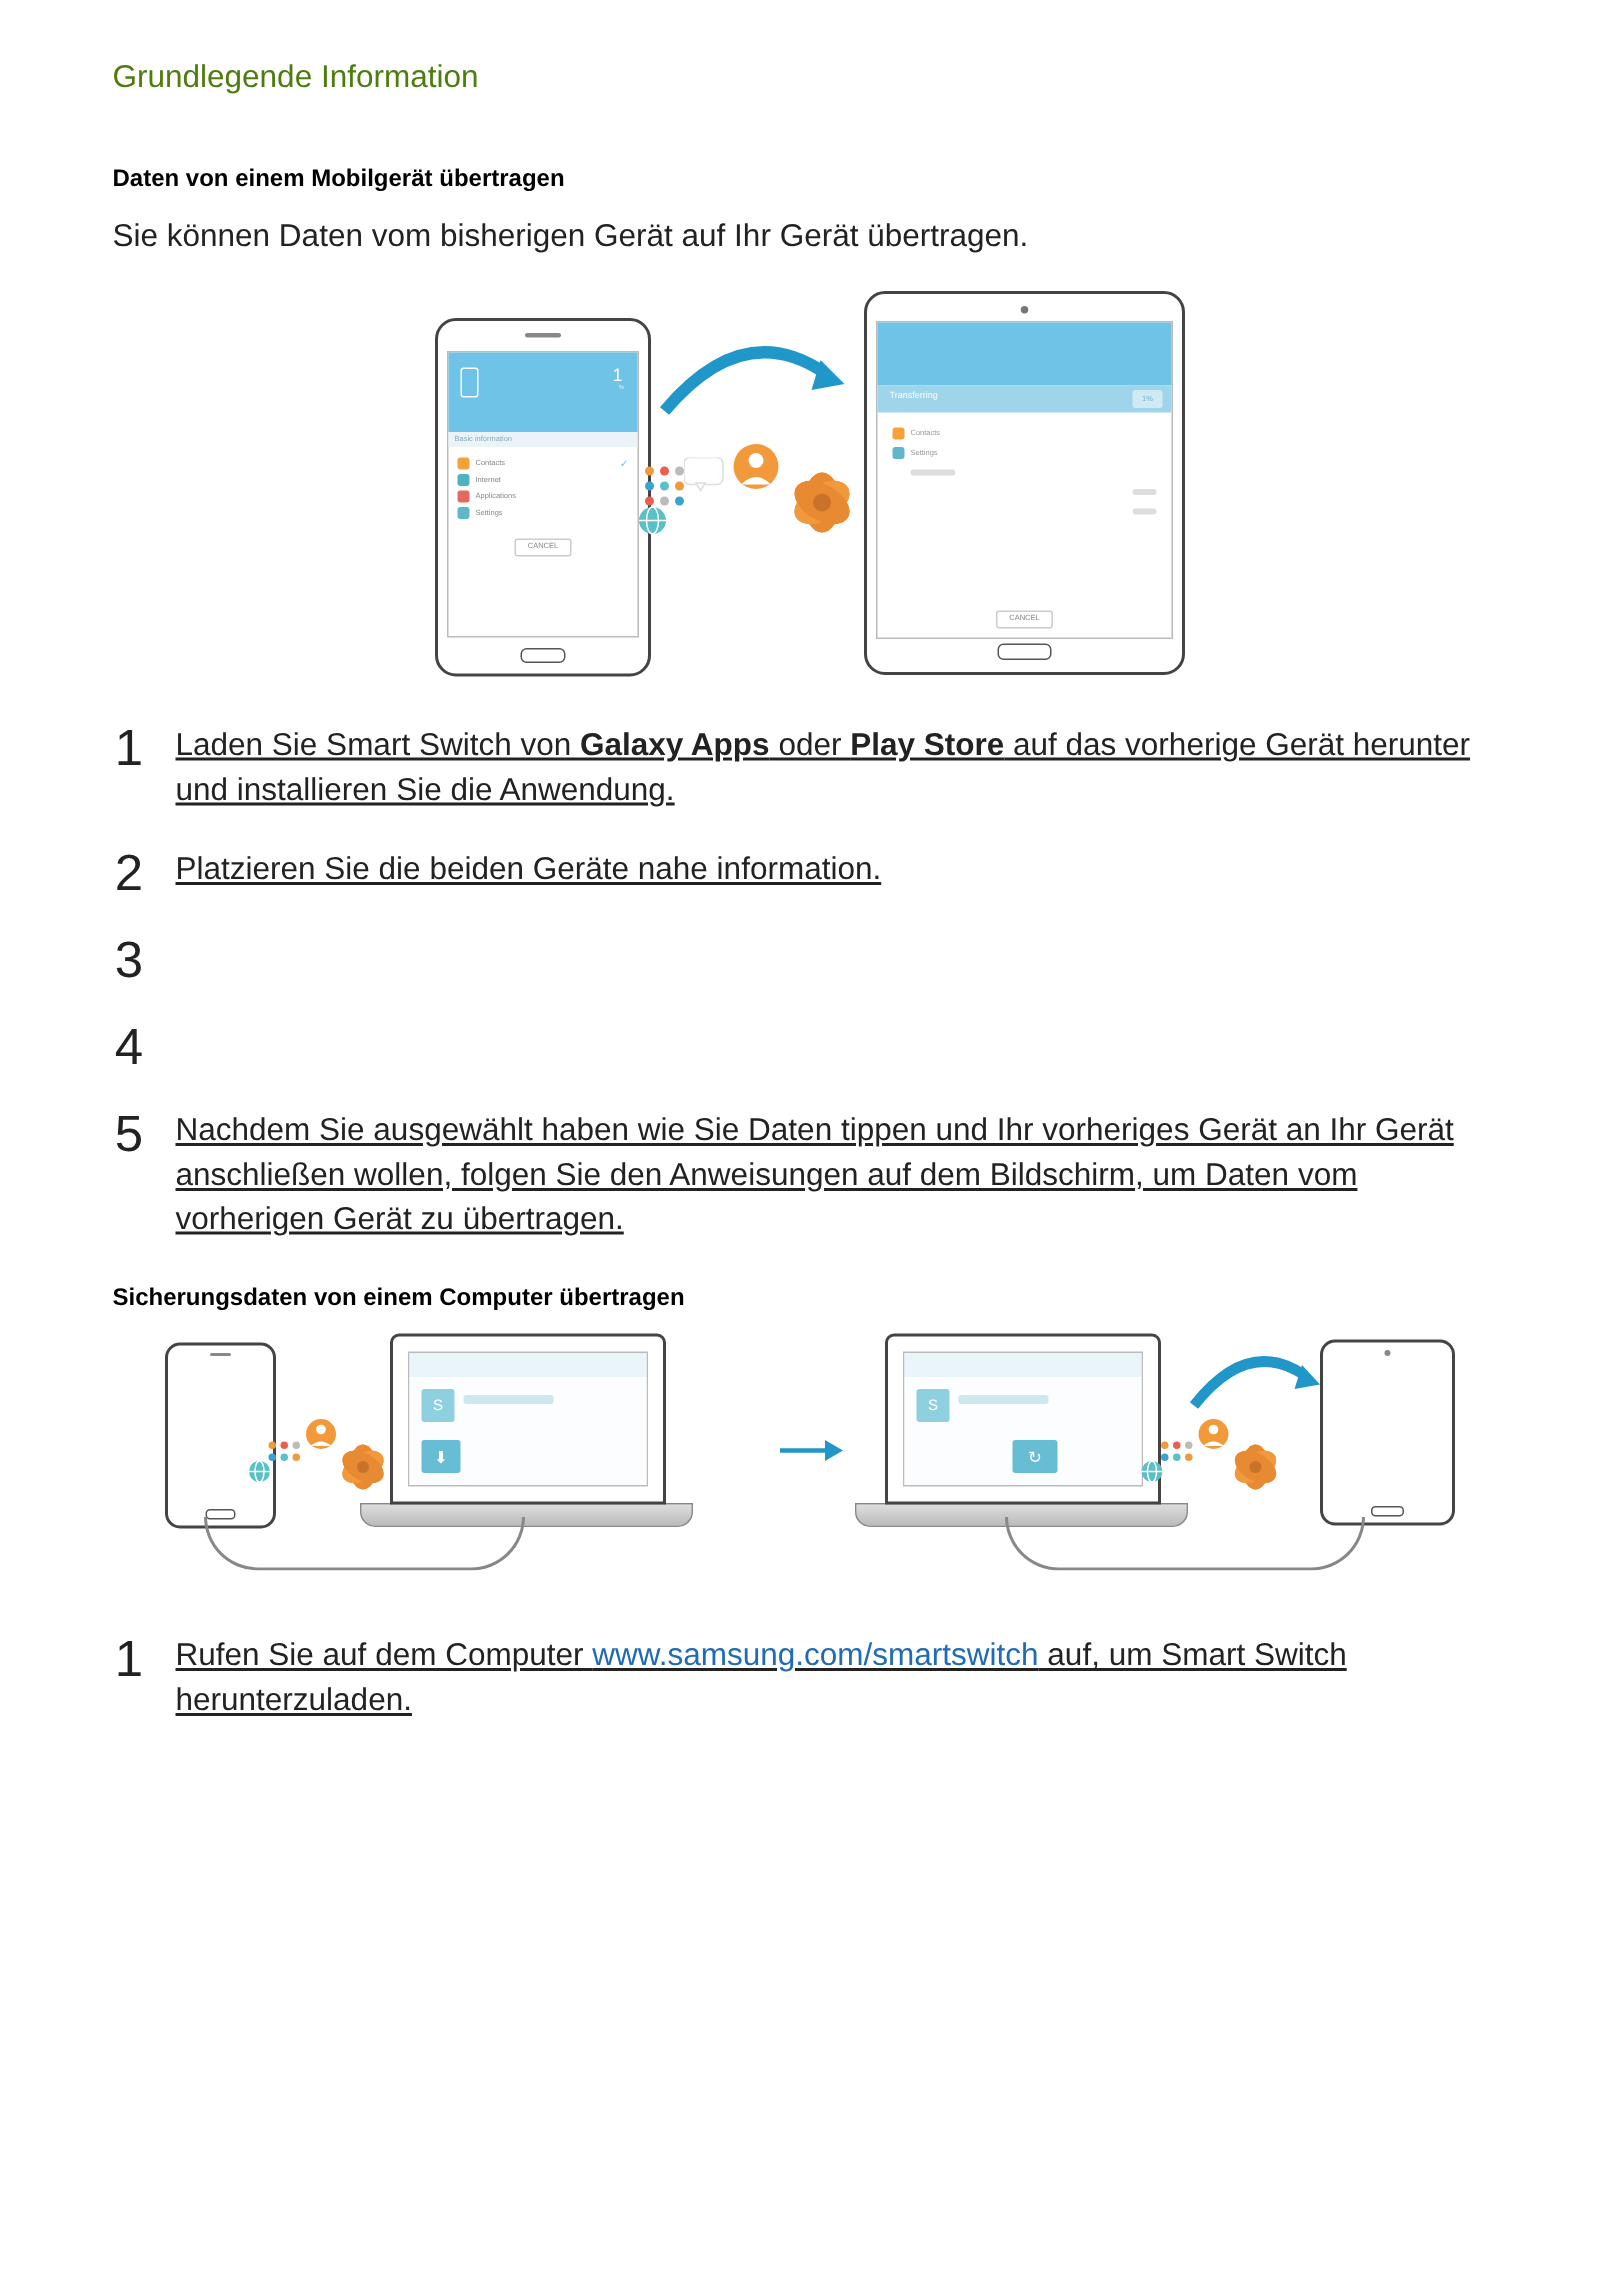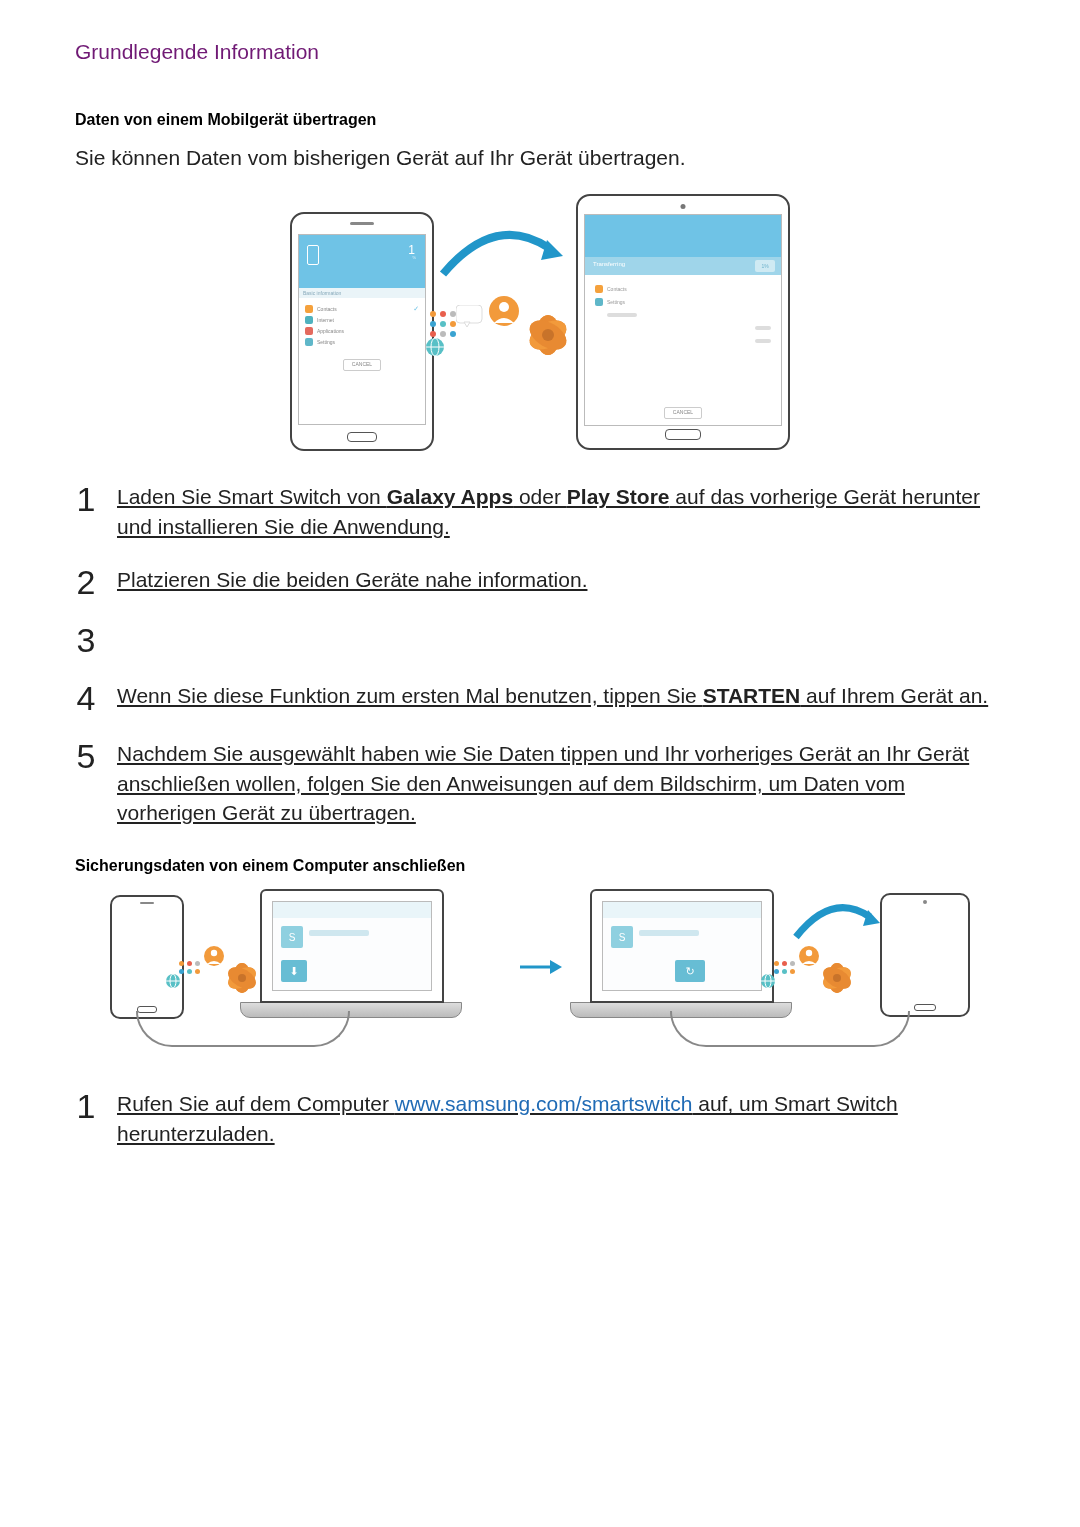"Grundlegende Information" .page-header { color: #701a75 -> #4d7c0f }
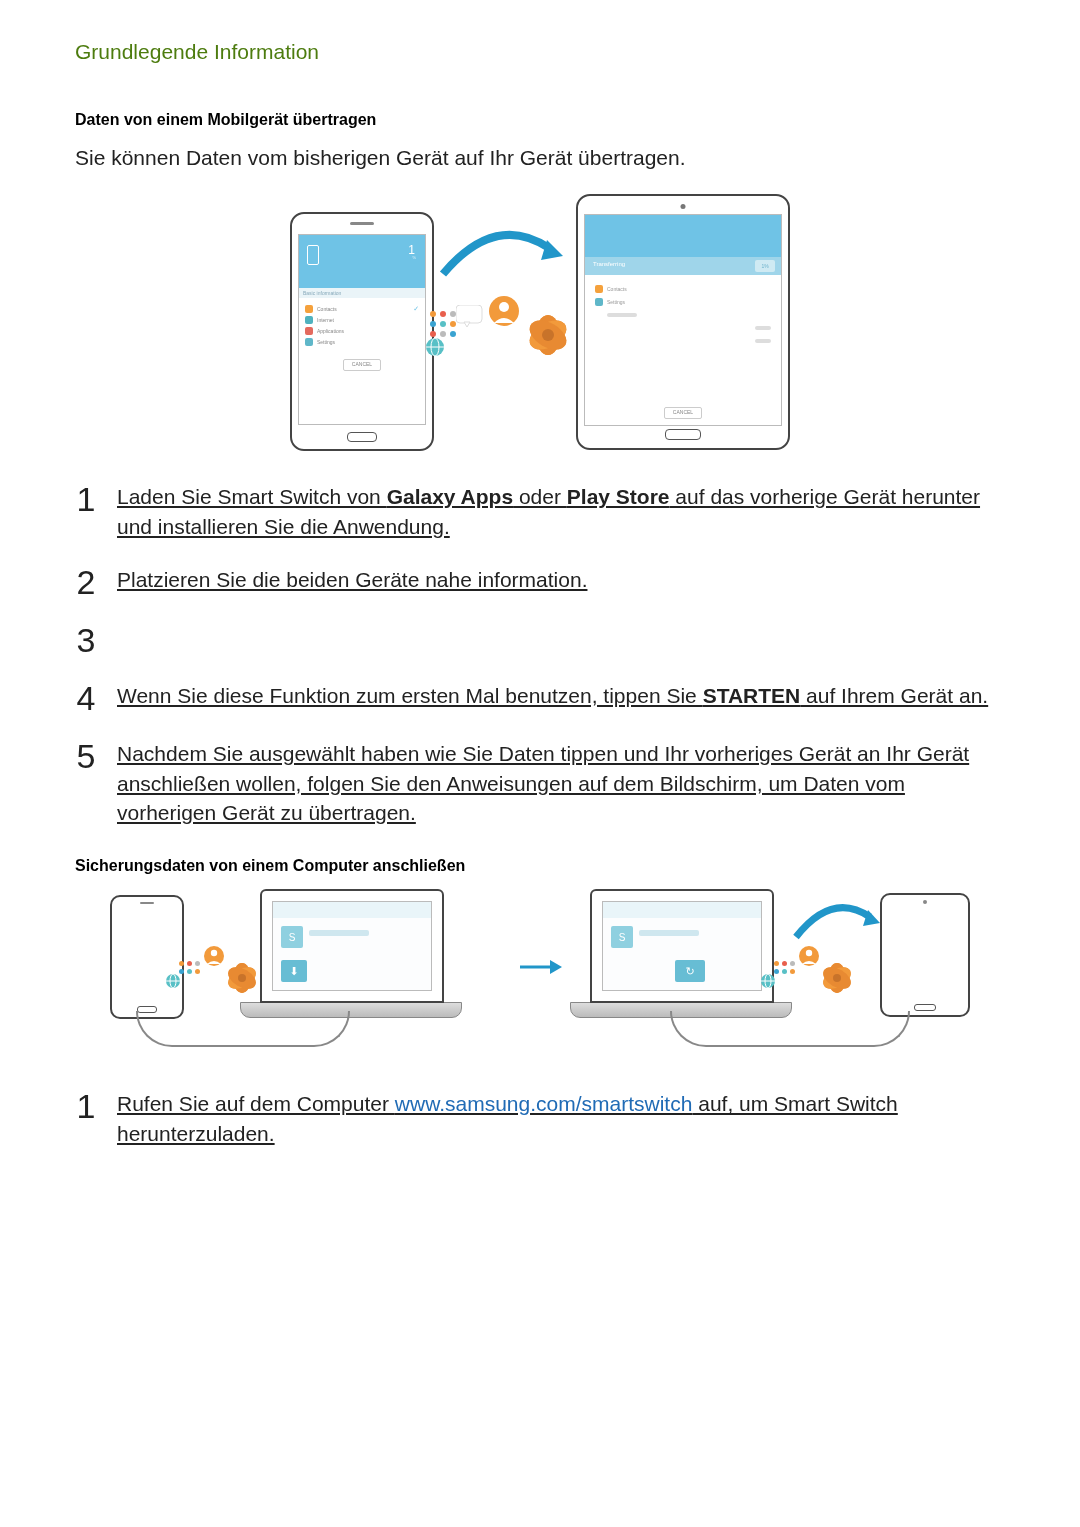"Wenn Sie diese Funktion zum" div.step-text { html: <div> <span>Wenn Sie diese Funktion zum ersten Mal benutzen, tippen Sie </span><strong>STARTEN</strong><span> auf Ihrem Gerät an.</span> </div> -> none }
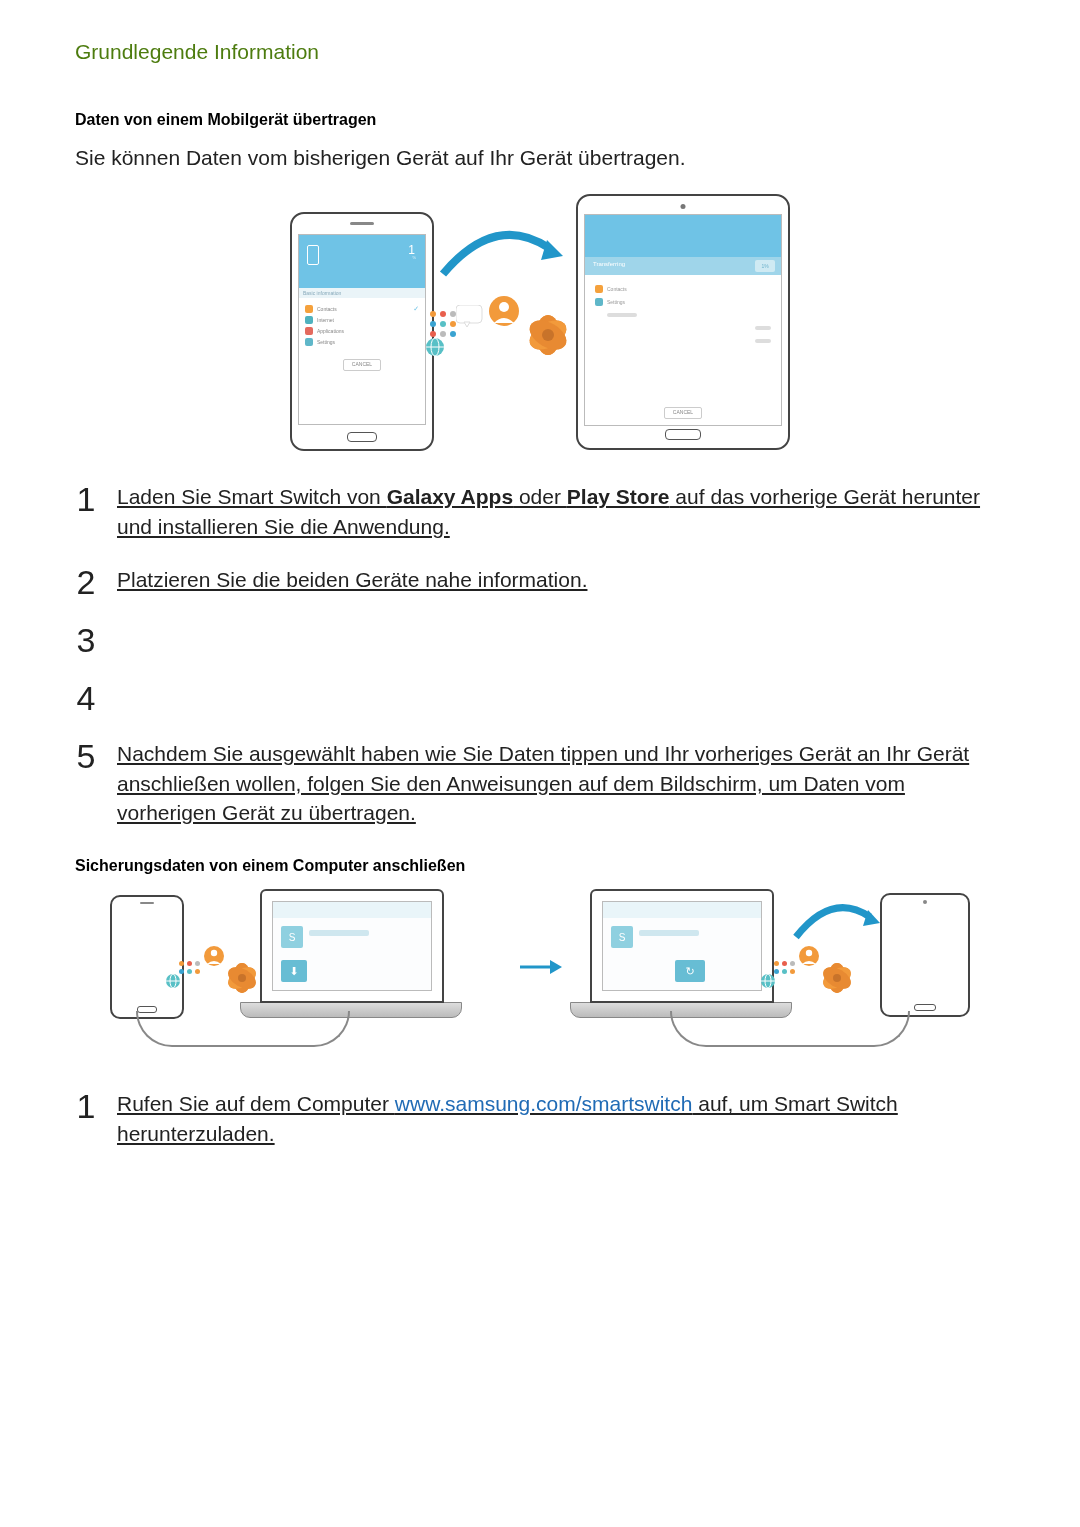"Sicherungsdaten von einem Computer" h2.section-title { text: anschließen -> übertragen }
